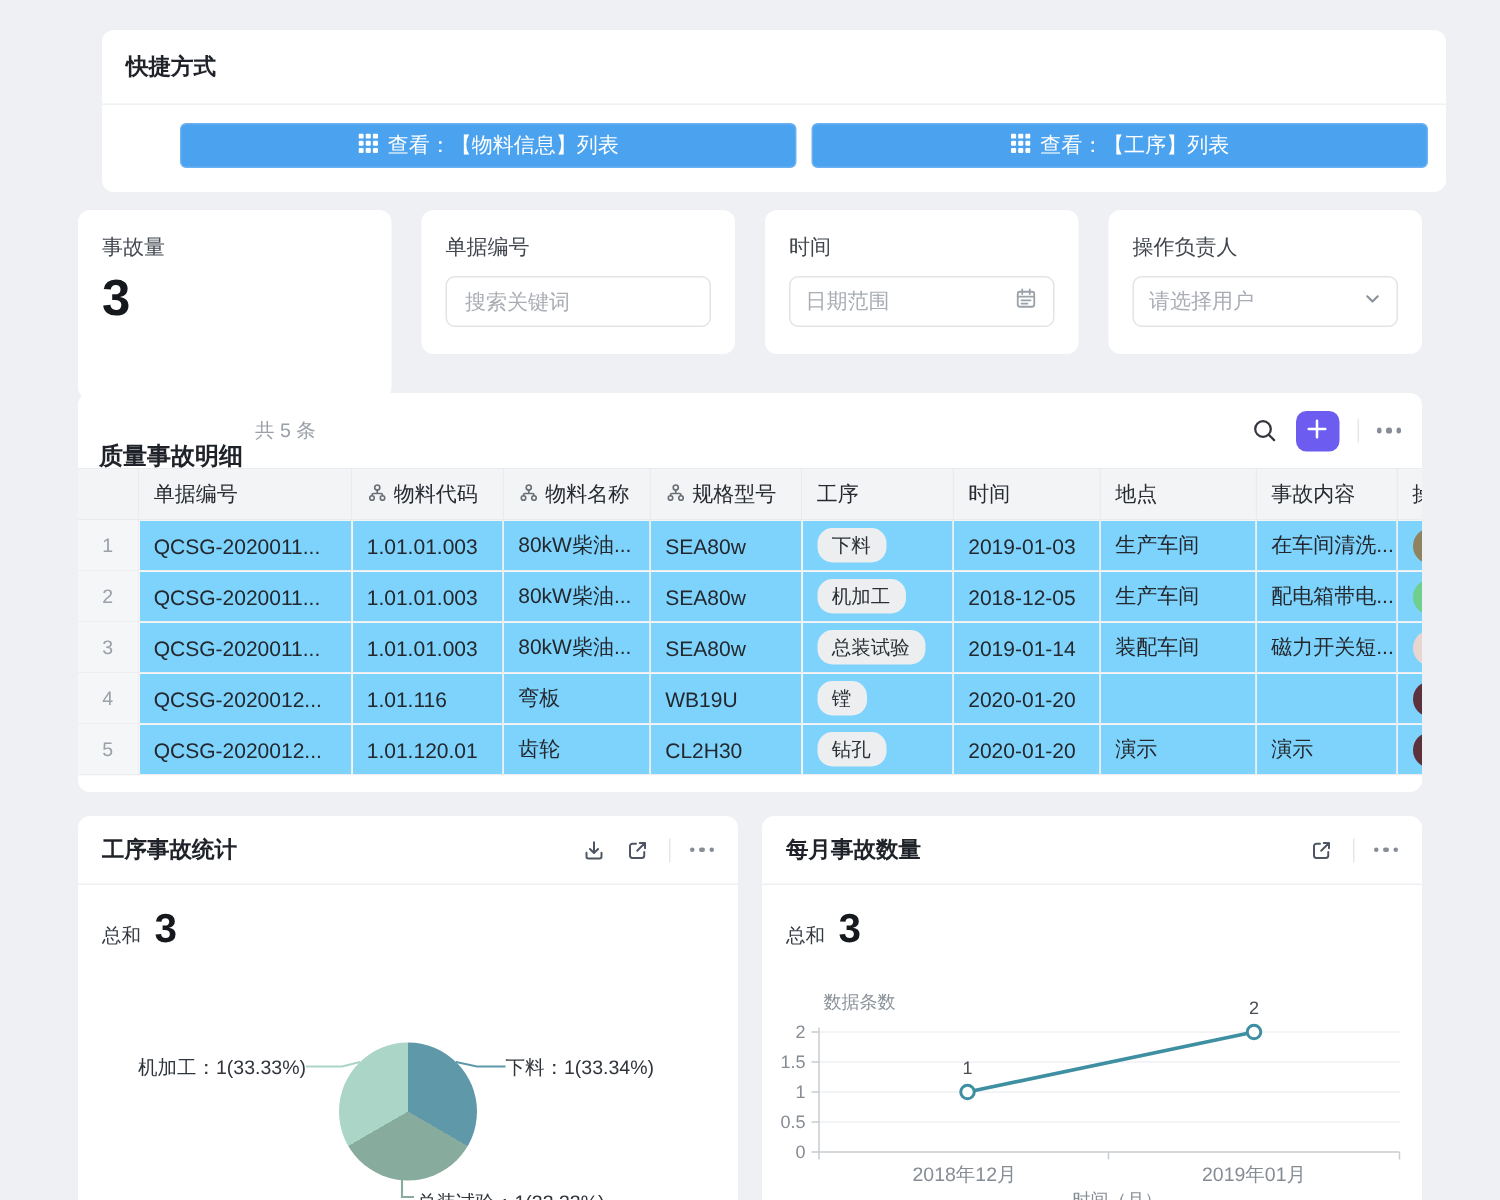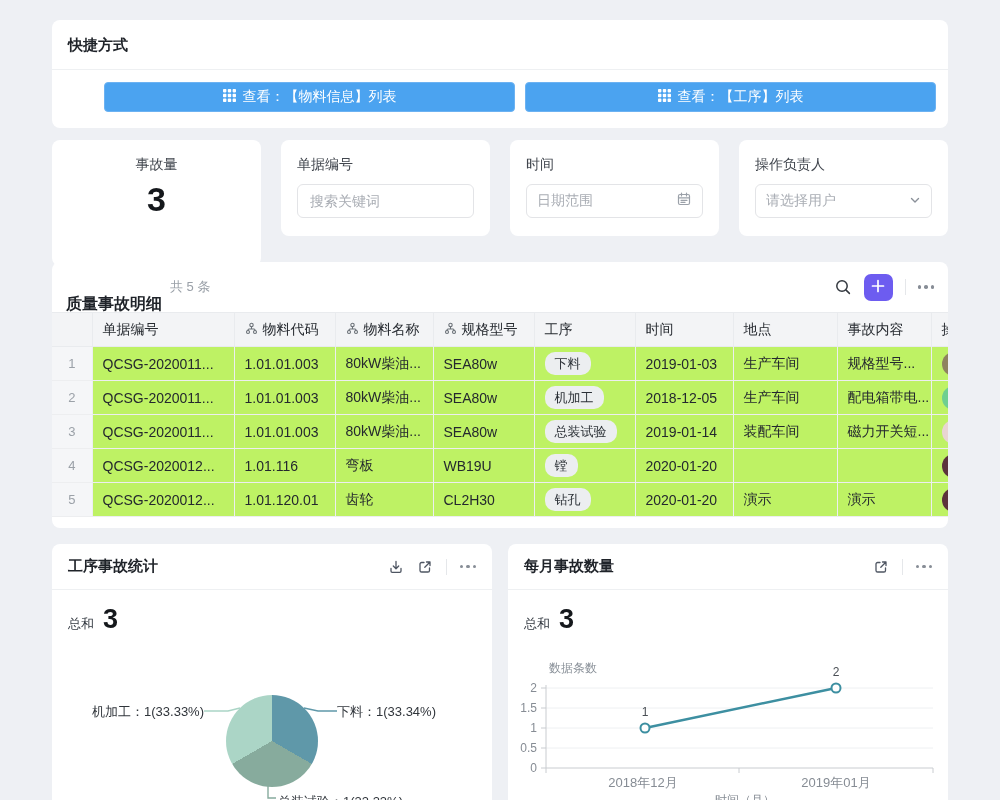"快捷方式" .sc-card { left: 52px -> 68px }
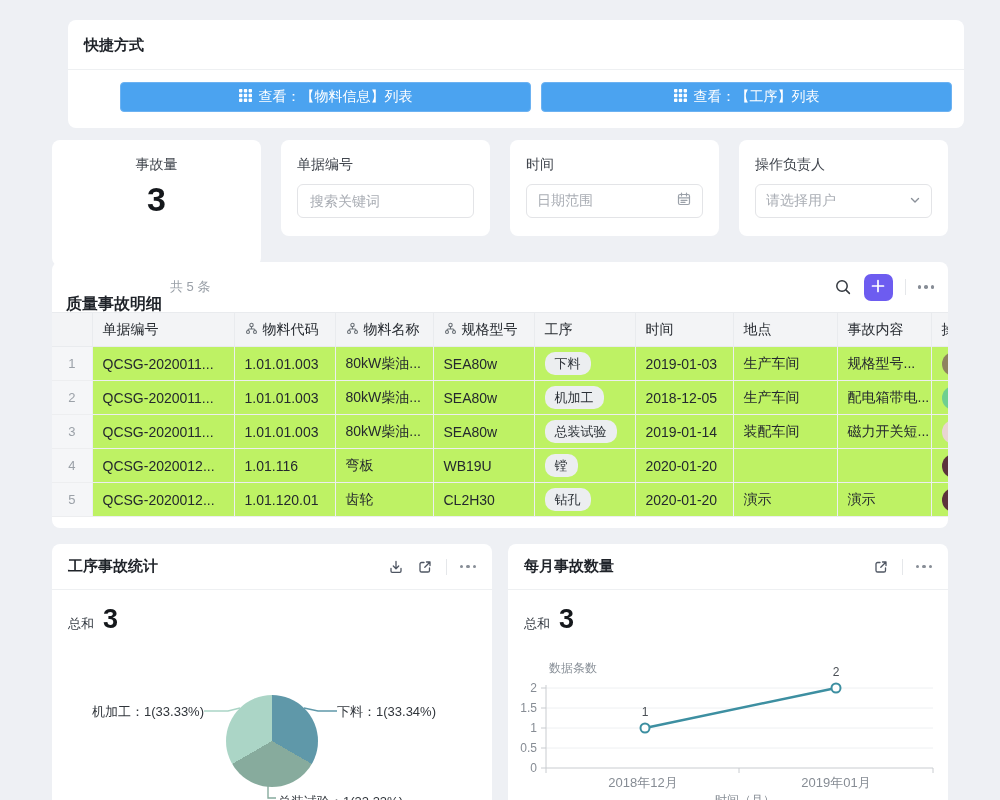"事故量" .fcard.metric { text-align: center -> none }
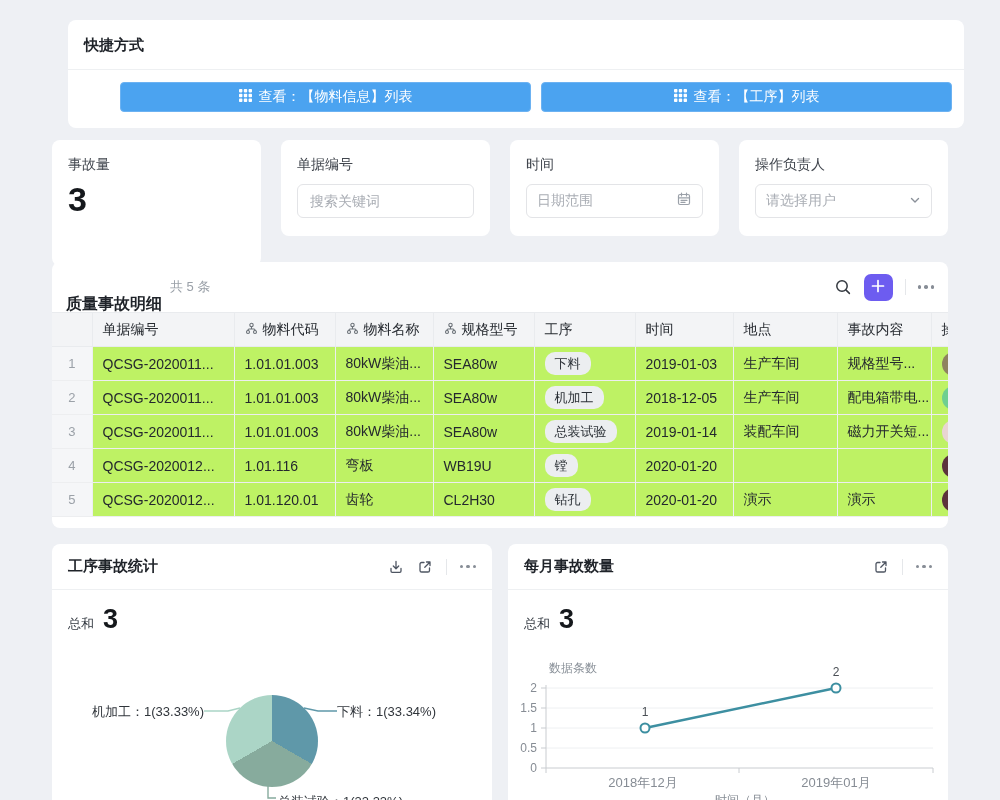"QCSG-2020011..." td { background: #bef264 -> #7dd3fc }
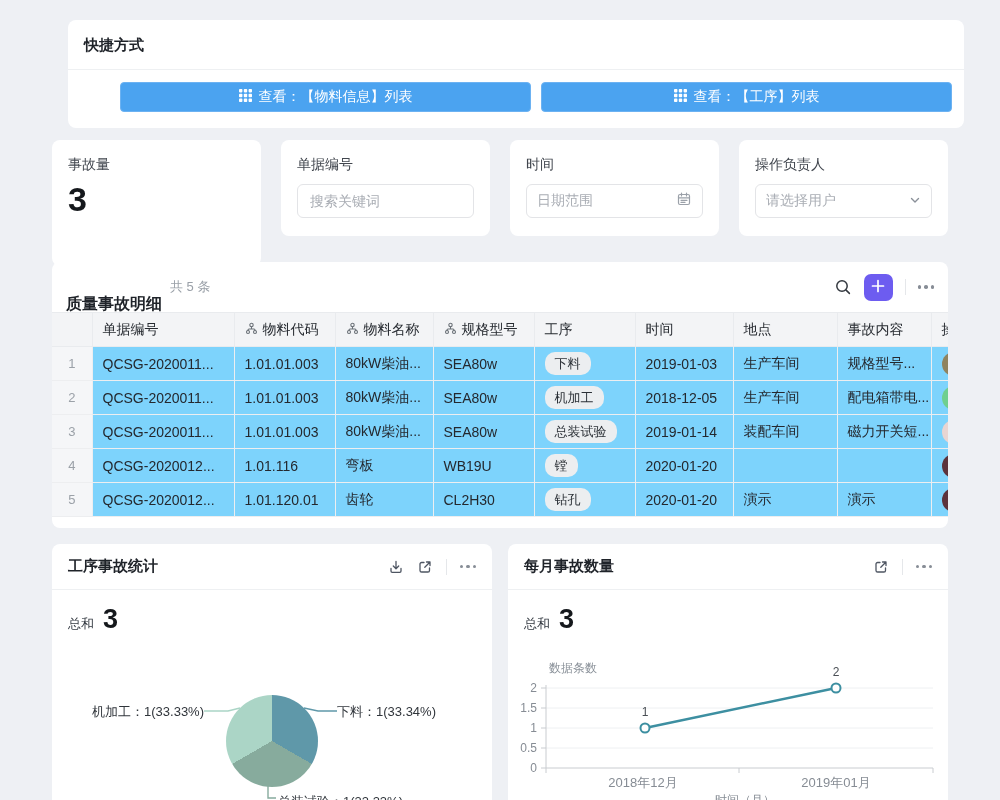"规格型号..." td { text: 规格型号 -> 在车间清洗 }
